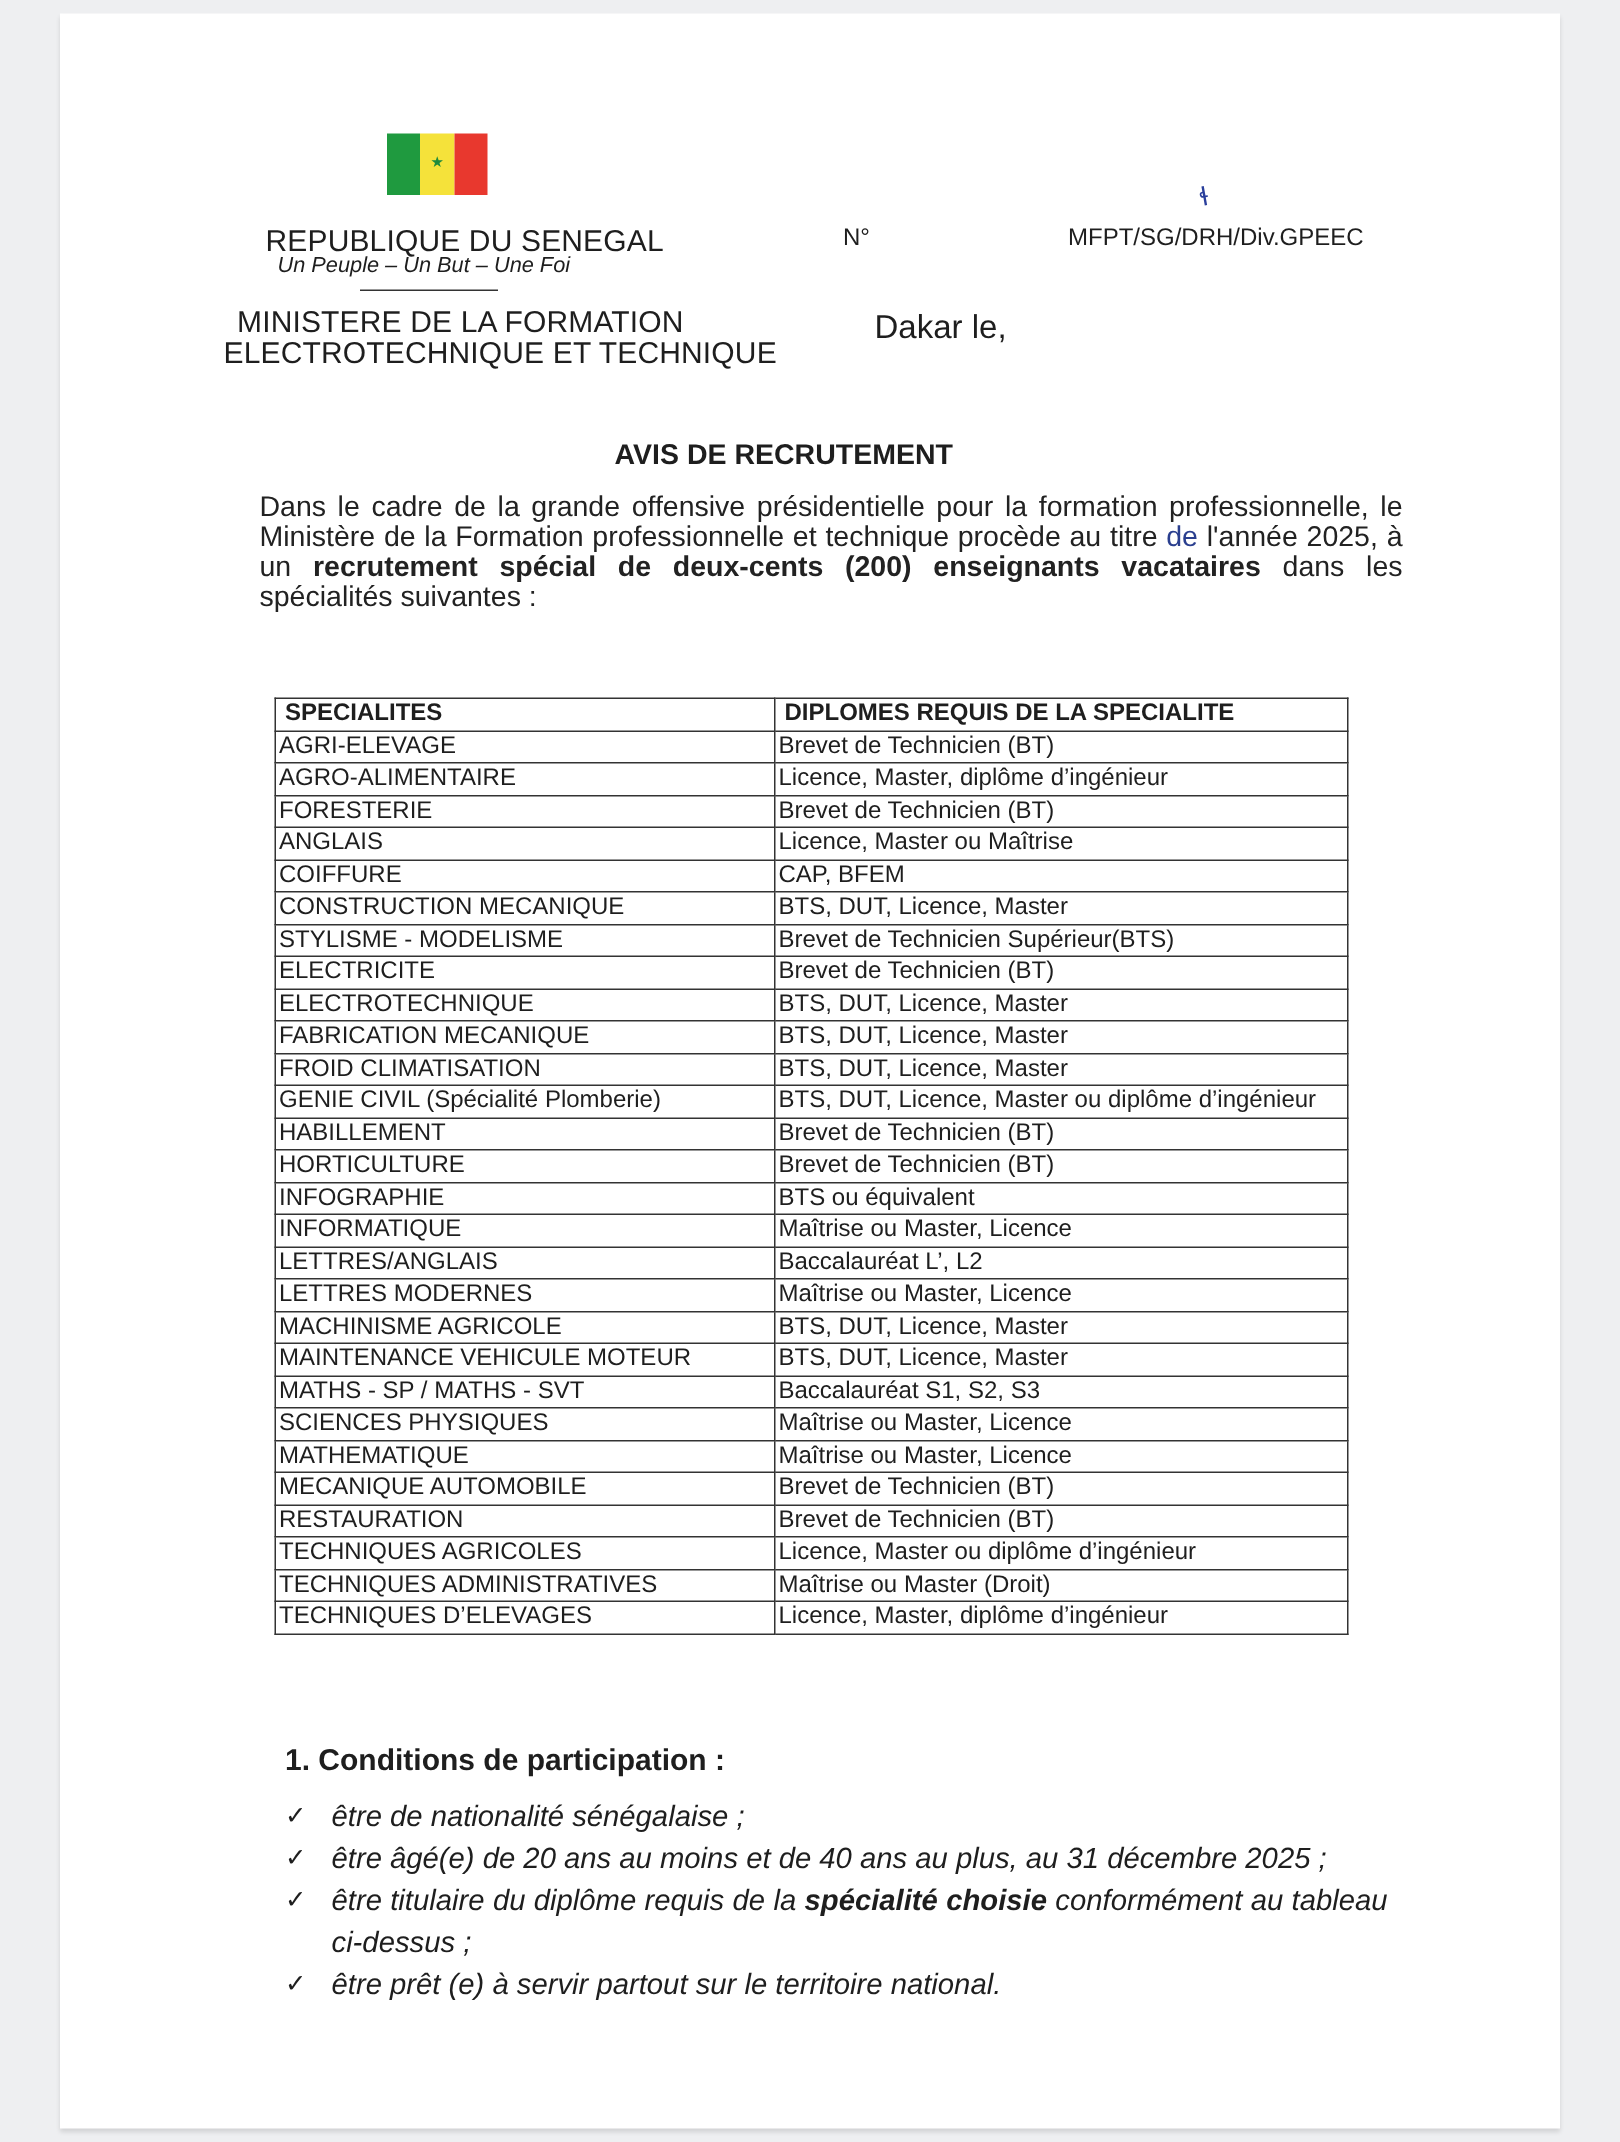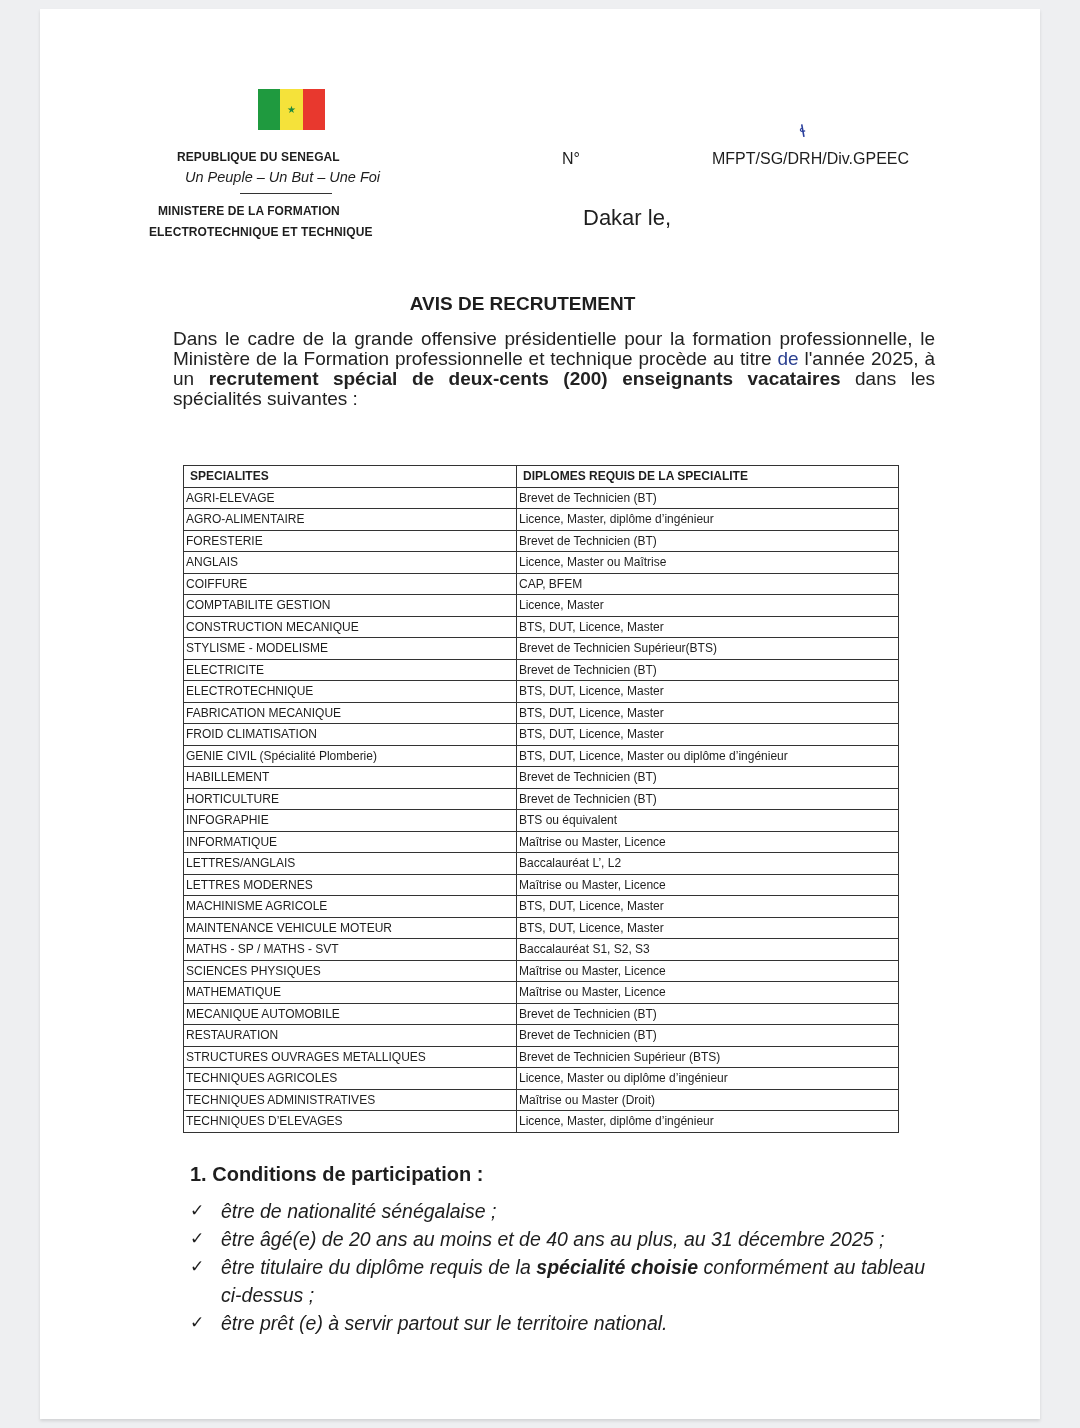"REPUBLIQUE DU SENEGAL" .hdr-bold { font-size: 12px -> 20px; font-weight: bold -> normal }
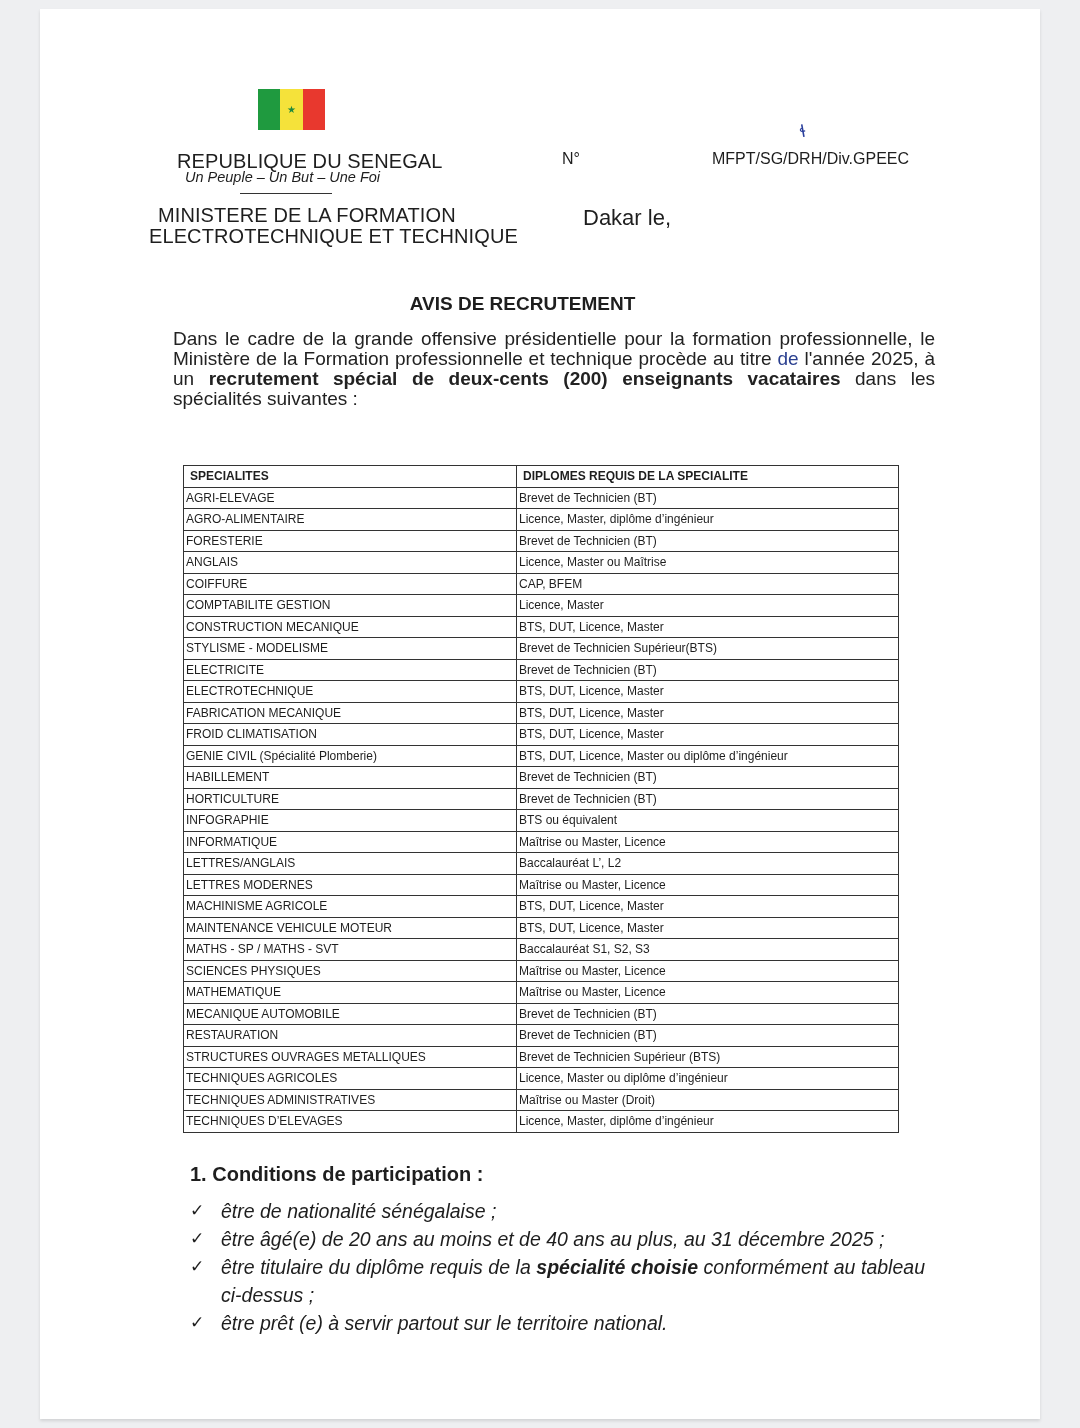"SPECIALITES" table.spec { font-size: 12px -> 16px }
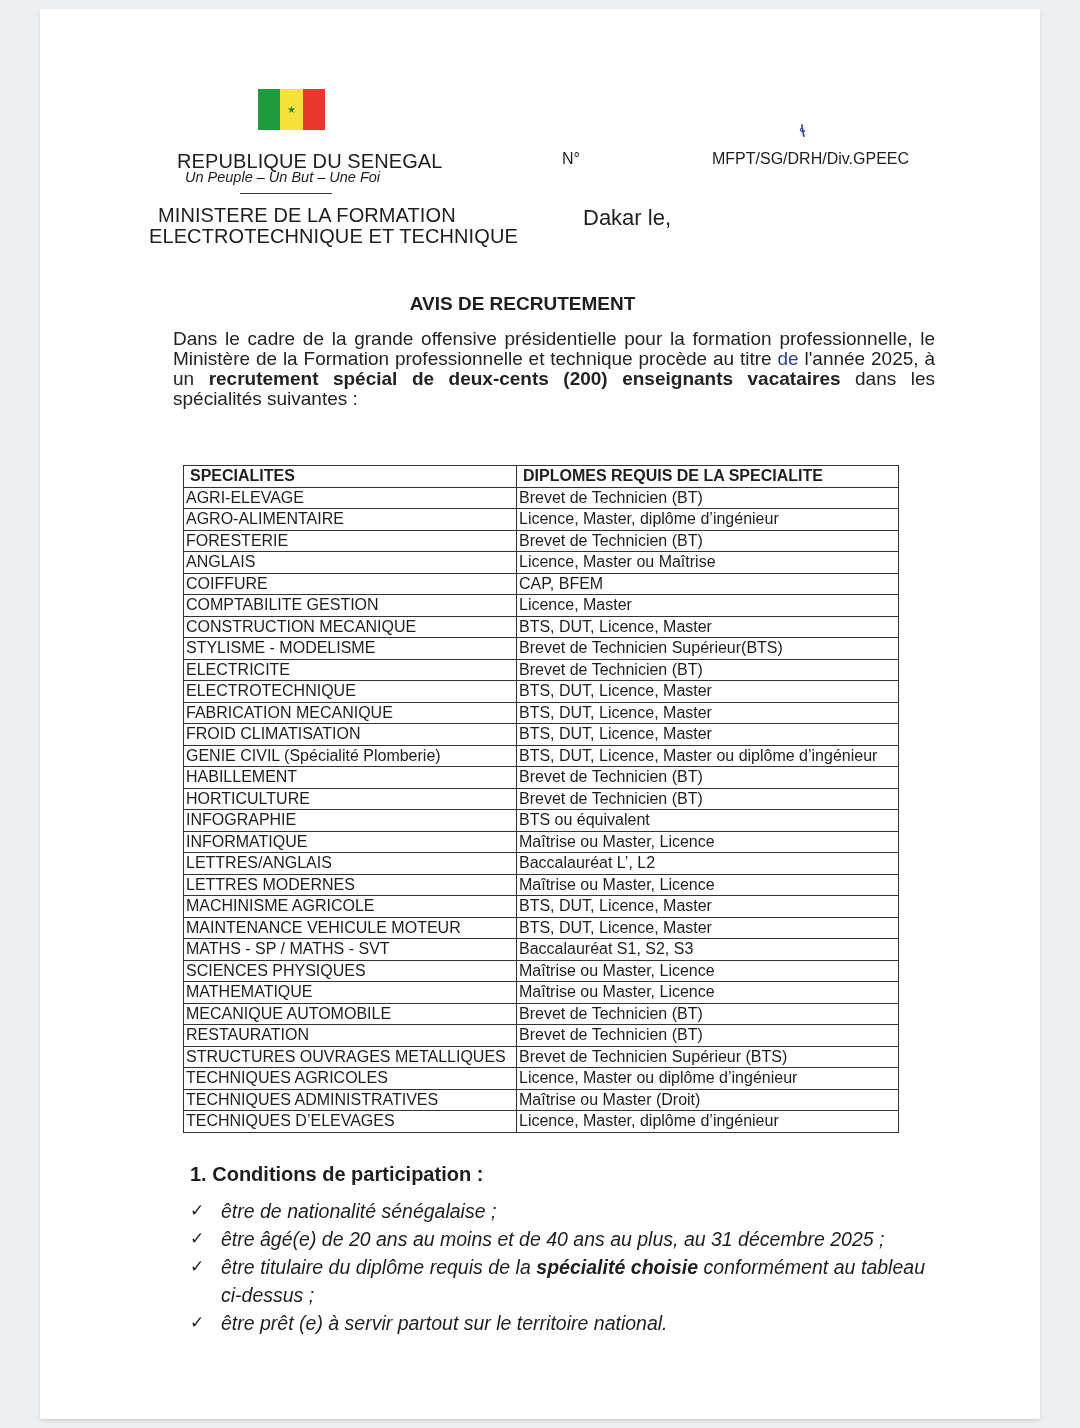"COMPTABILITE GESTION" tr { html: <tr> <td>COMPTABILITE GESTION</td> <td>Licence, Master</td> </tr> -> none }
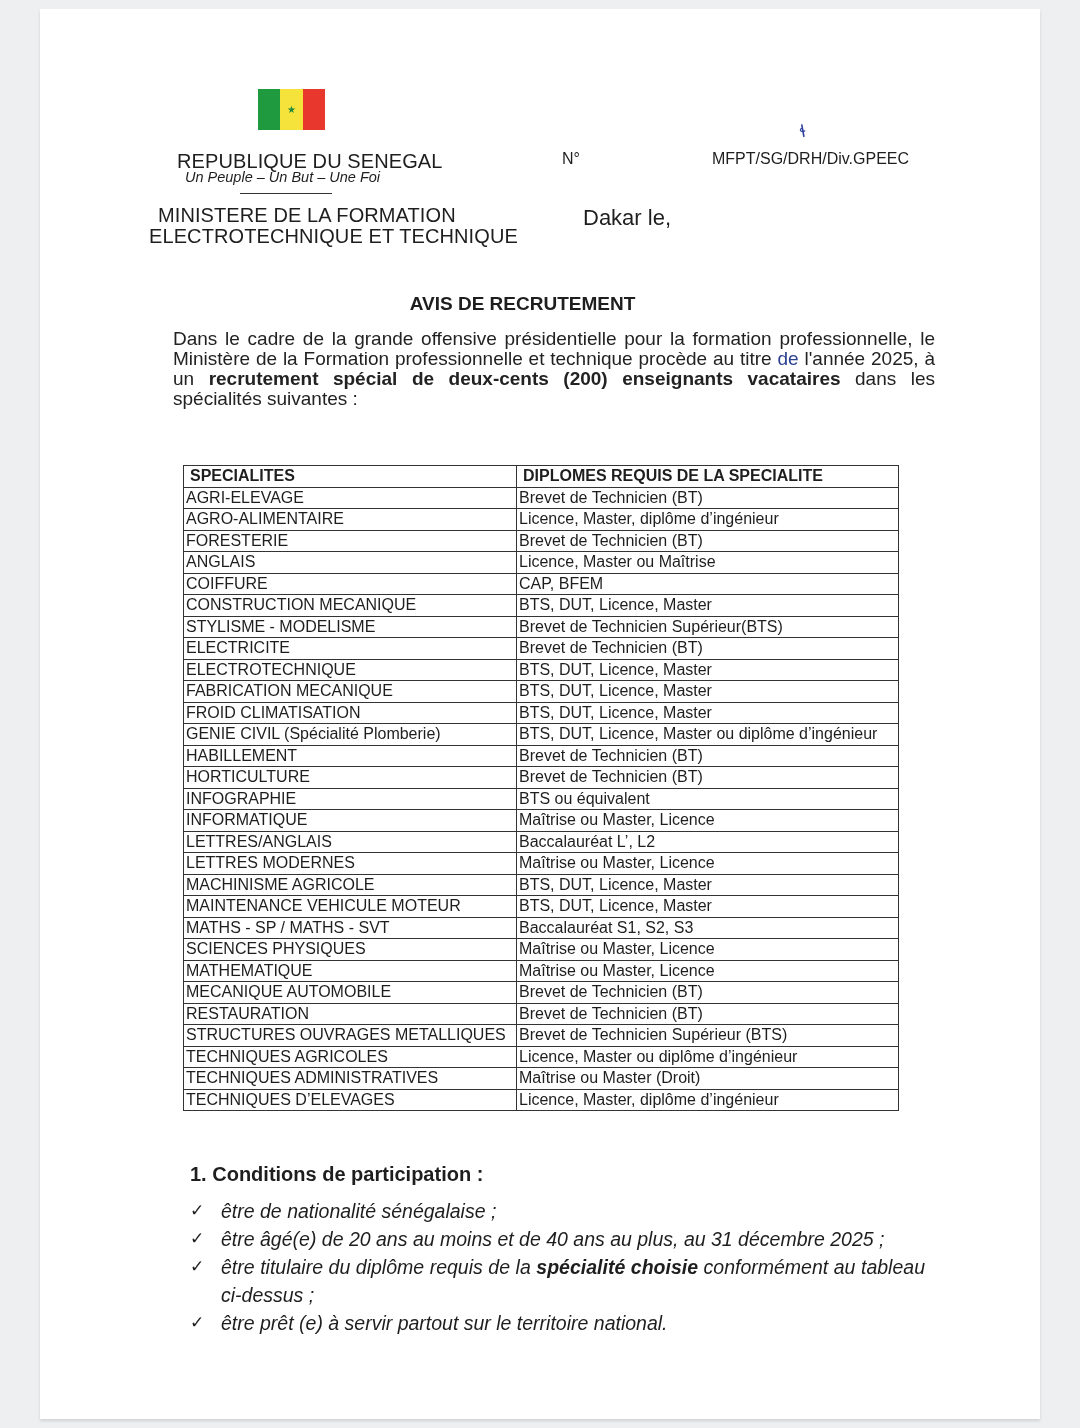"STRUCTURES OUVRAGES METALLIQUES" tr { html: <tr> <td>STRUCTURES OUVRAGES METALLIQUES</td> <td>Brevet de Technicien Supérieur (BTS)</td> </tr> -> none }
